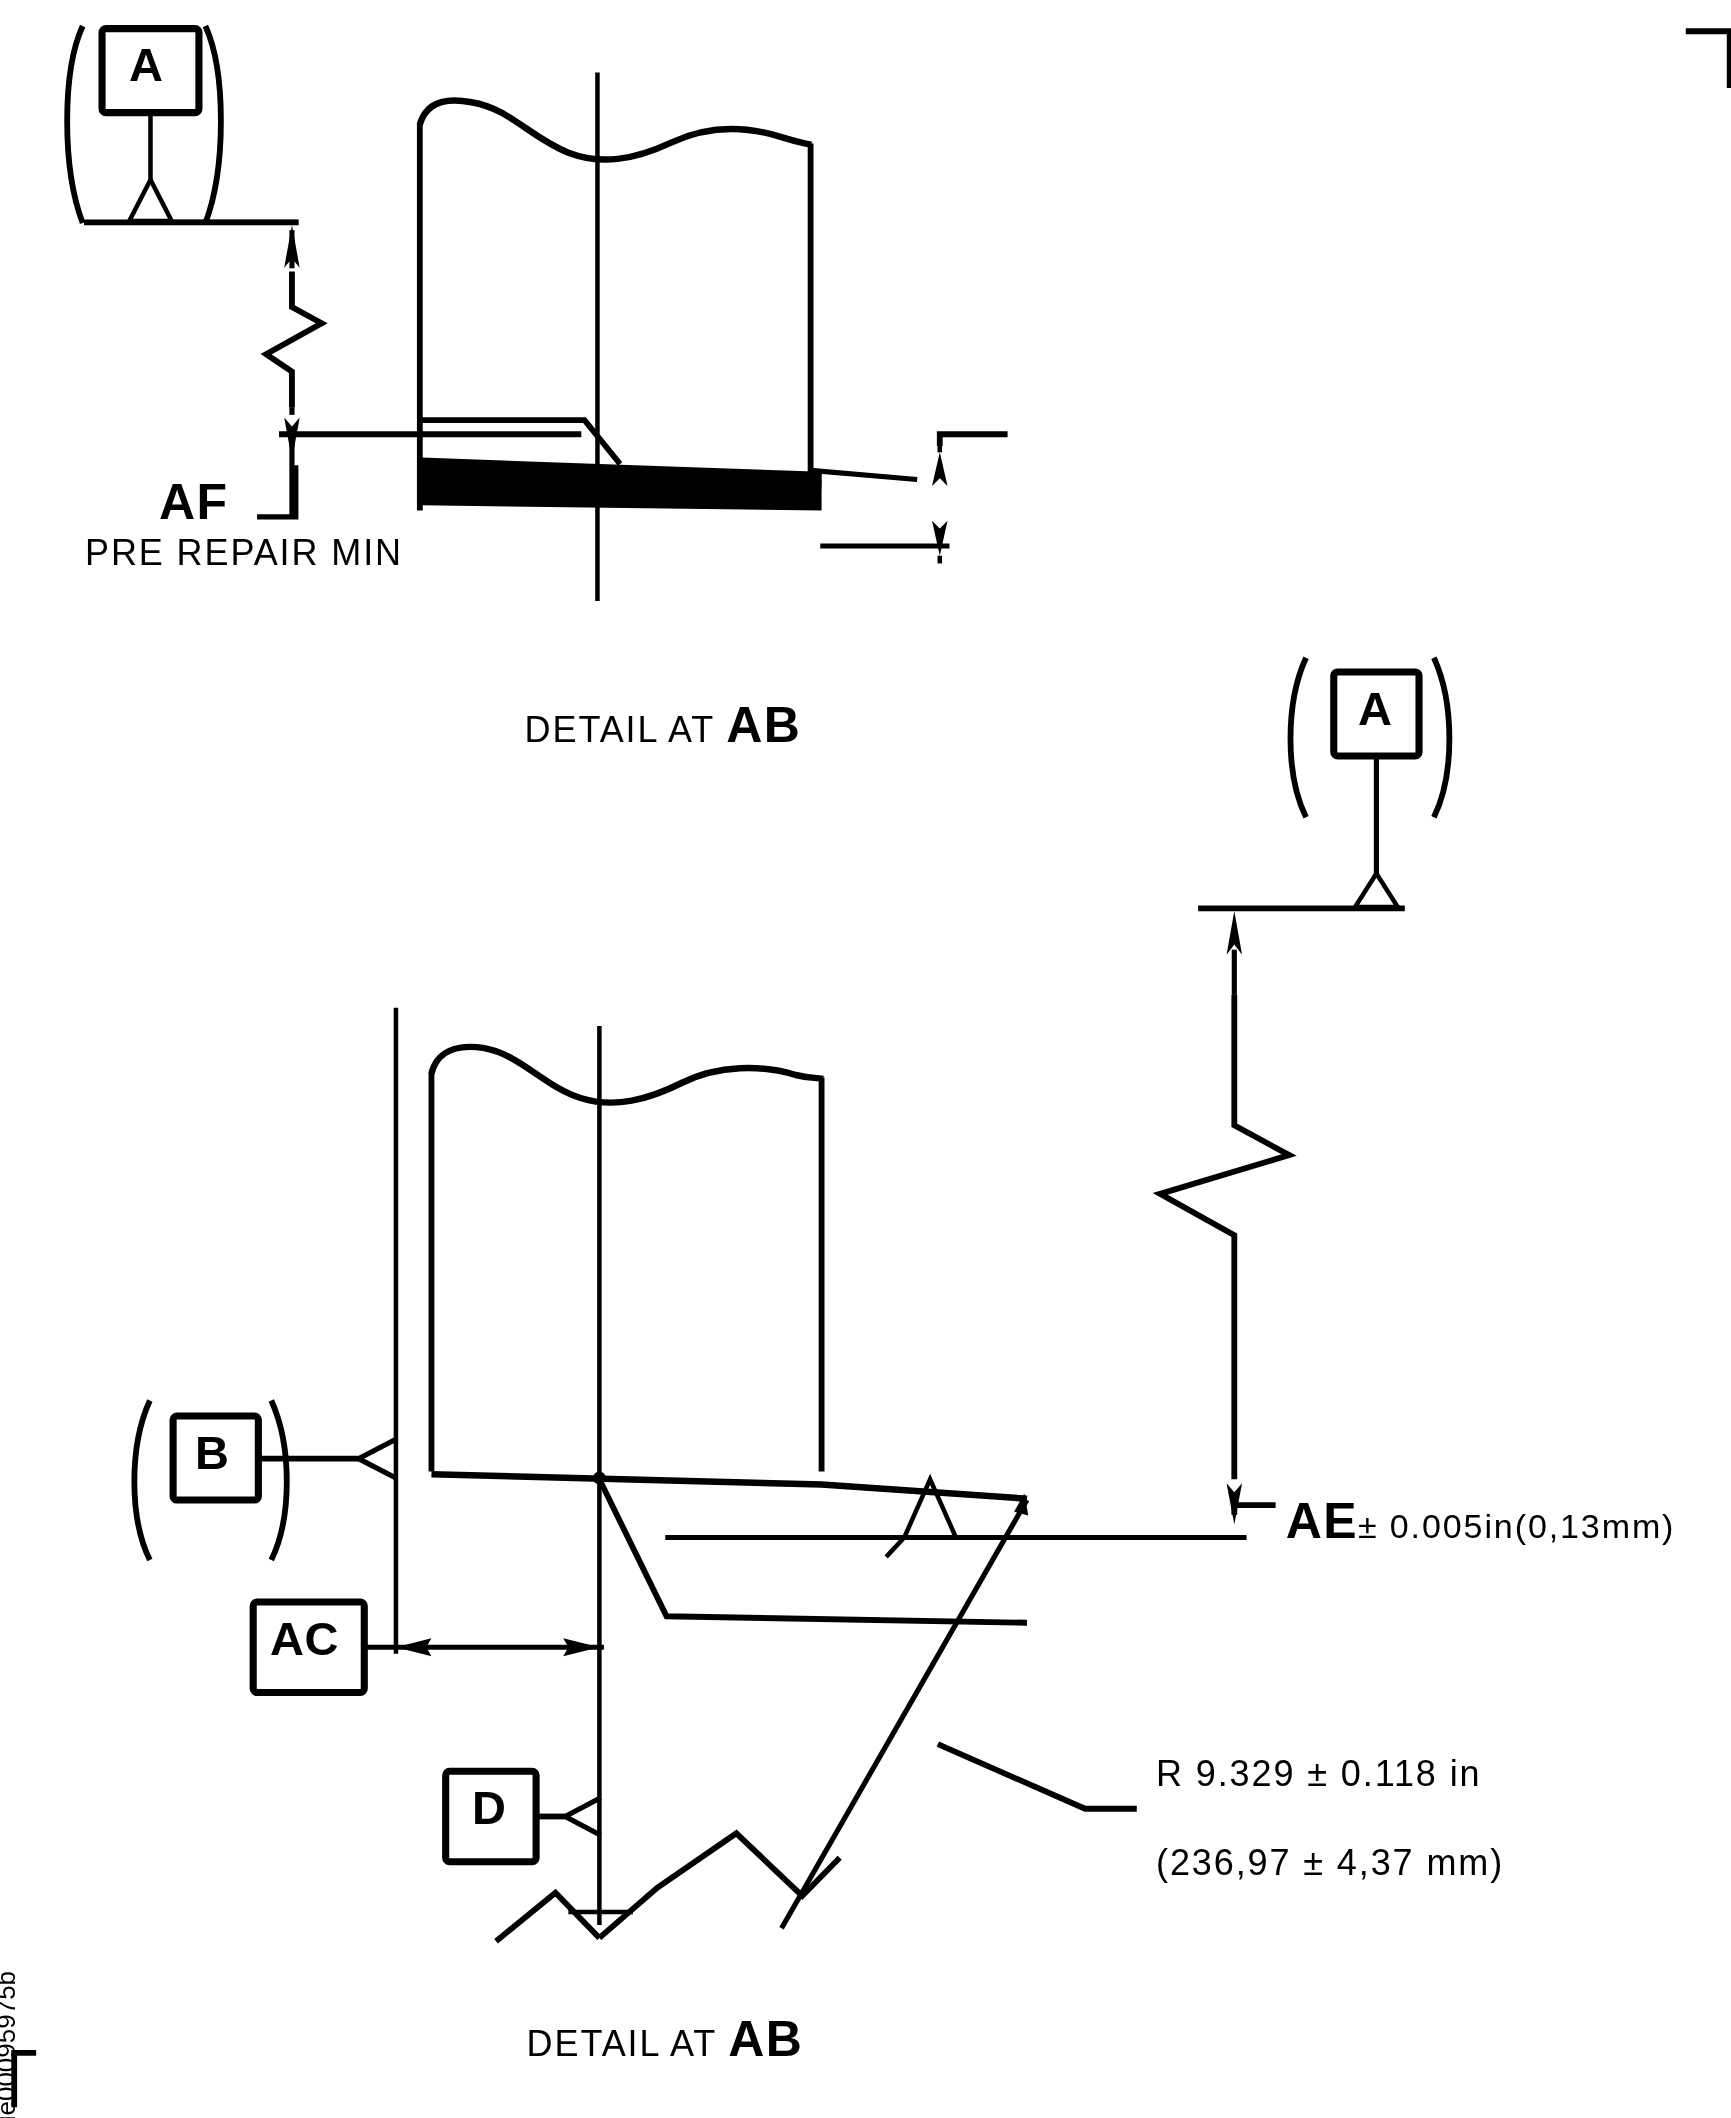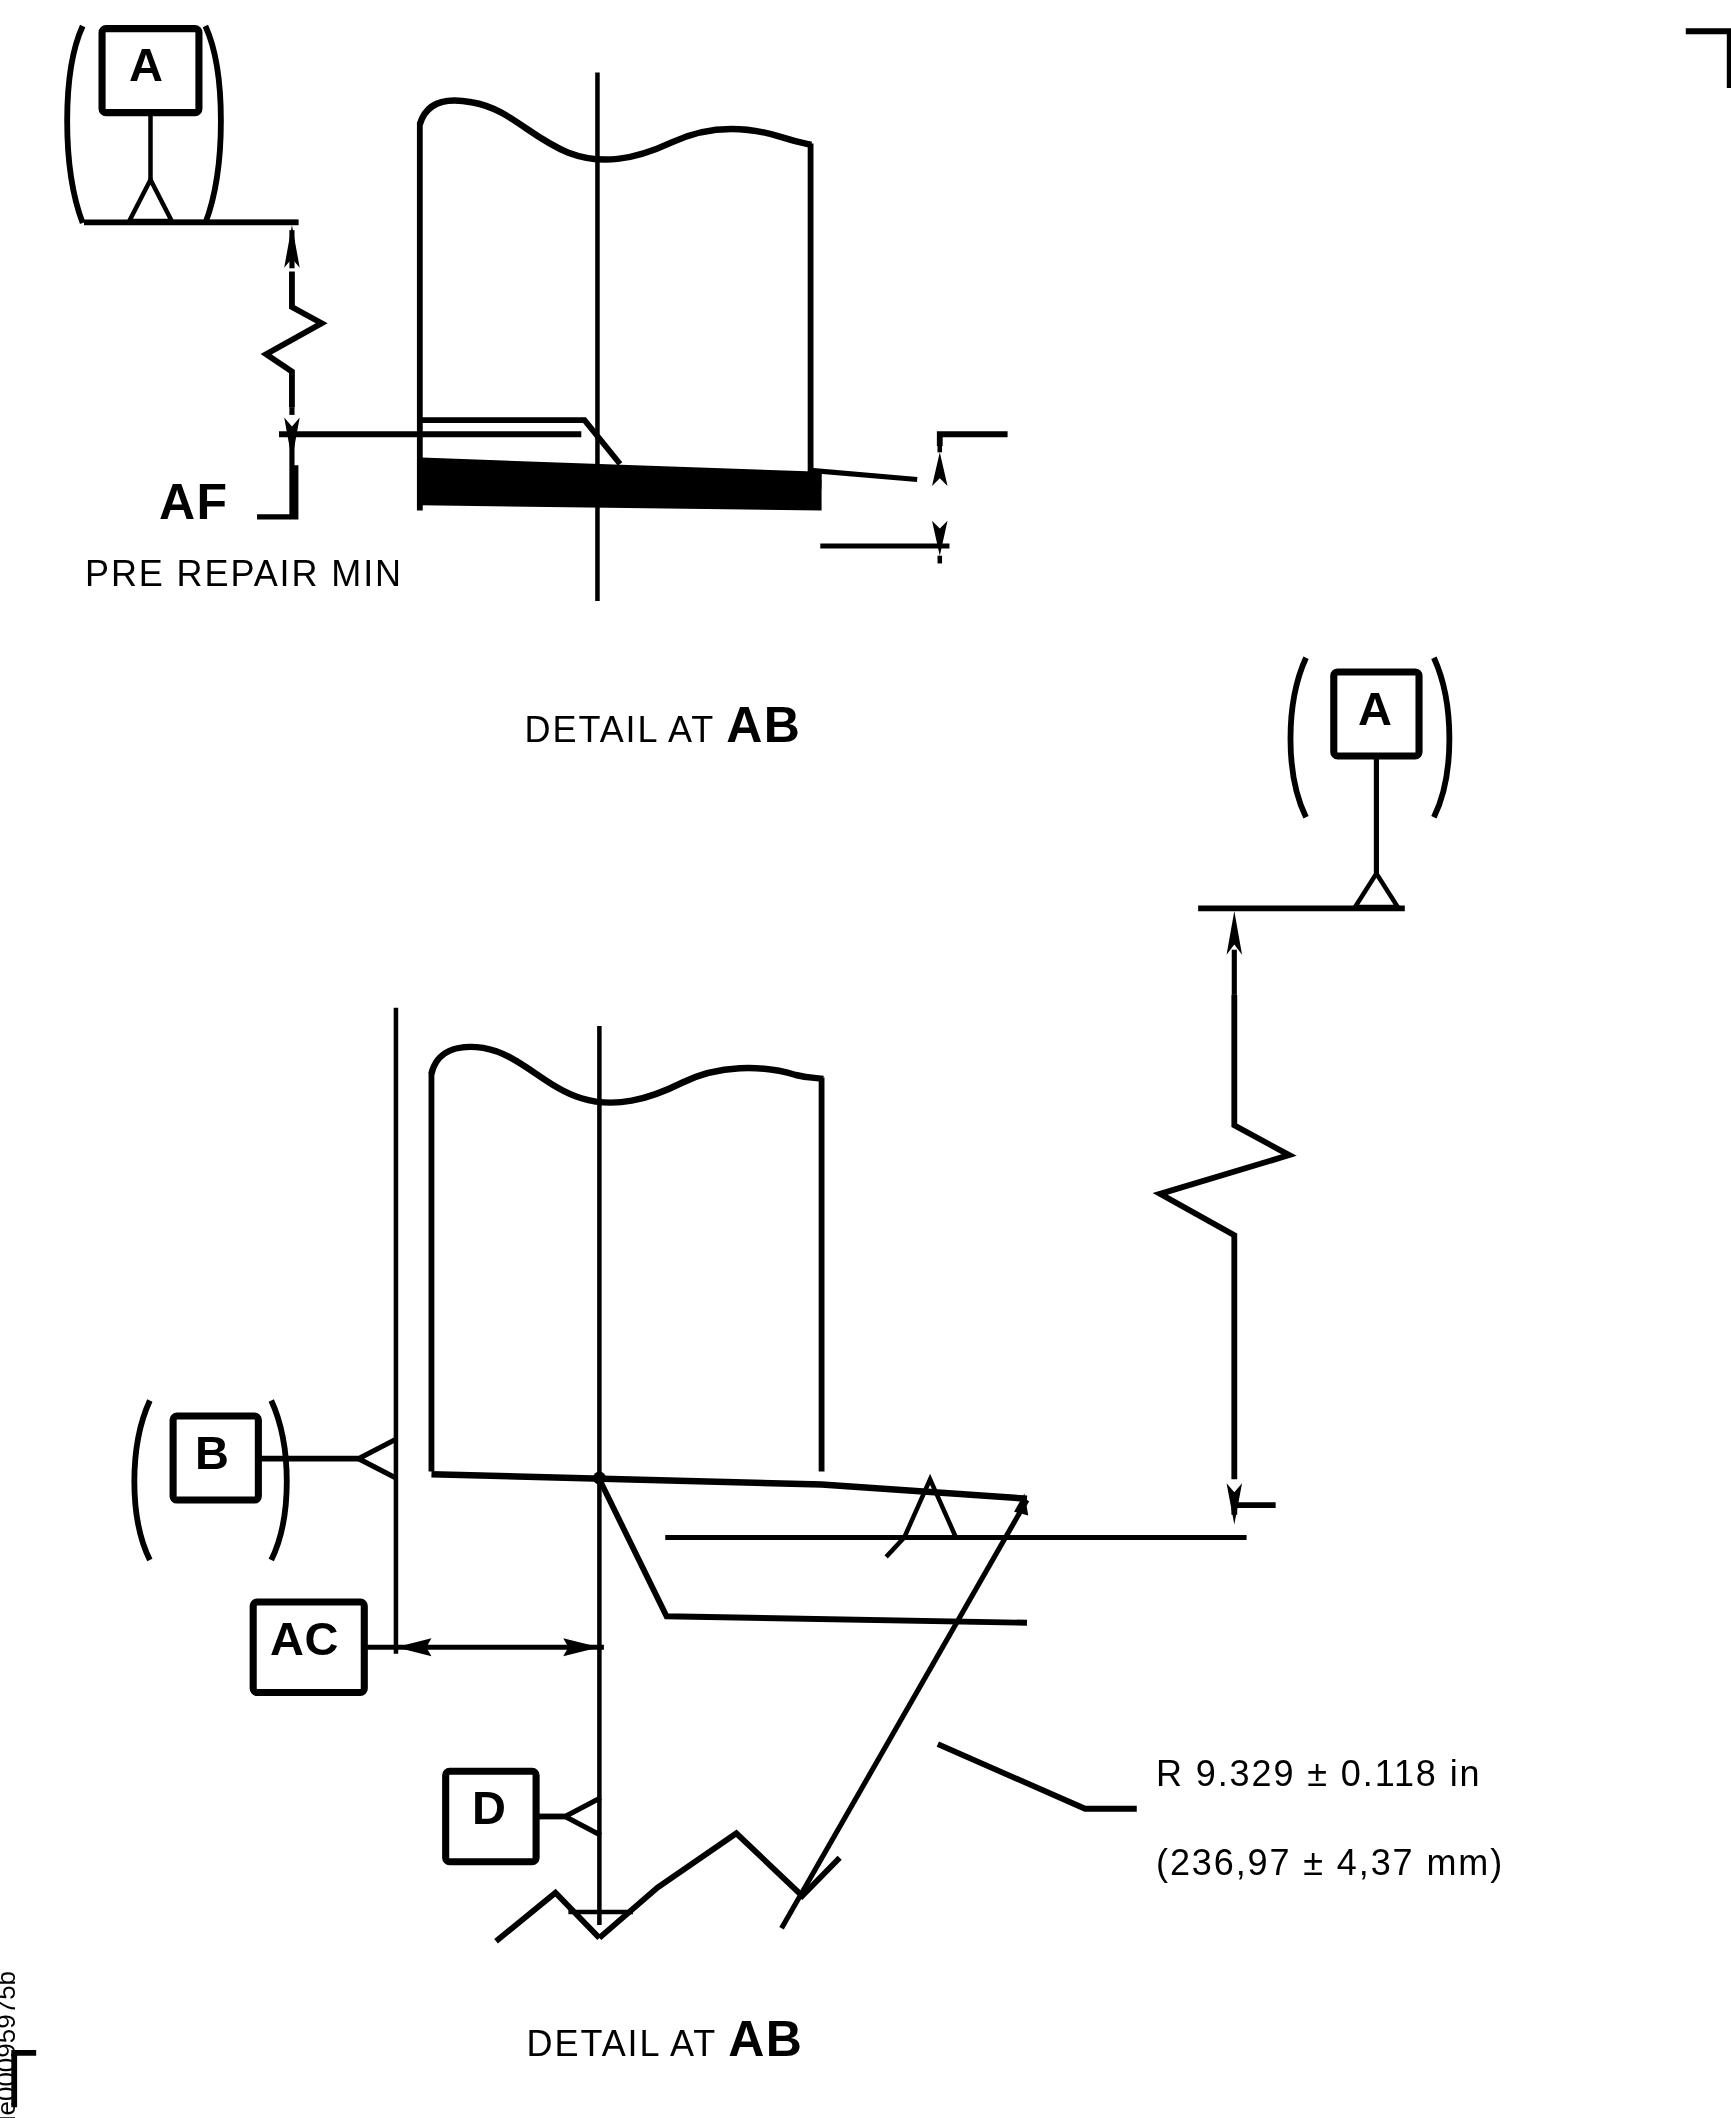"PRE REPAIR MIN" div.txt { top: 556px -> 535px }
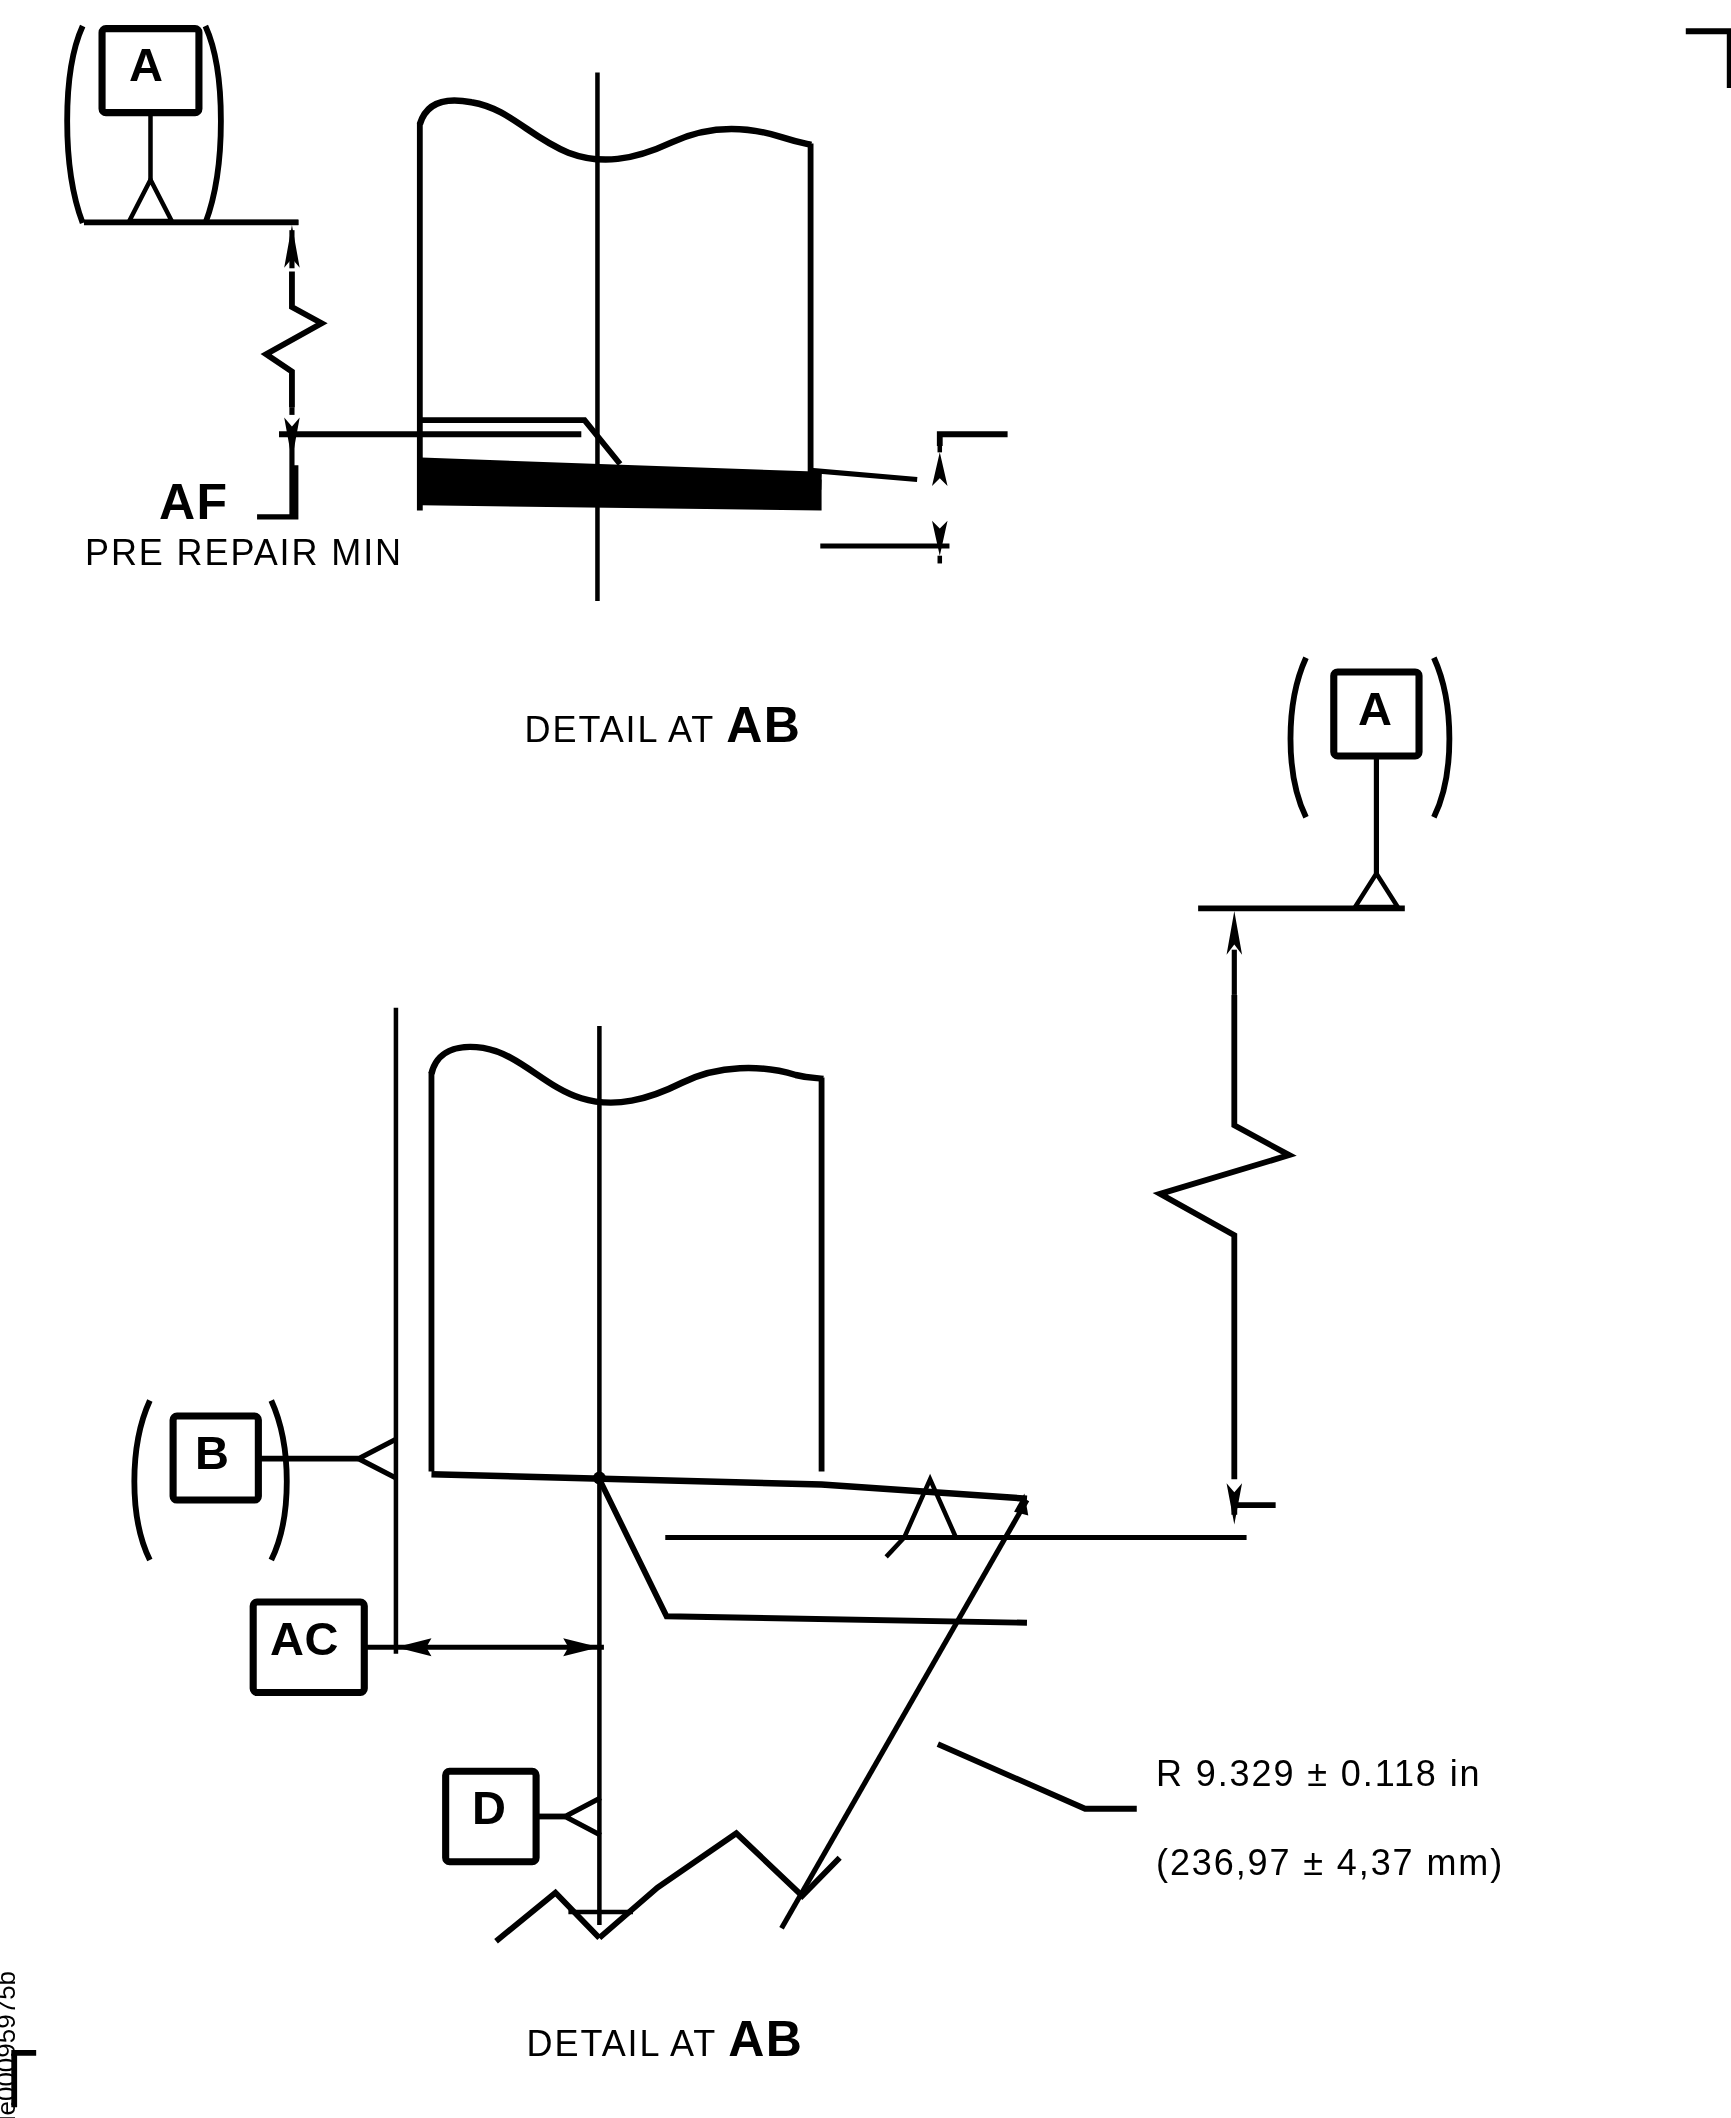"AE± 0.005in(0,13mm)" div.txt { html: none -> <div> <span>AE</span><span>± 0.005in(0,13mm)</span> </div> }
